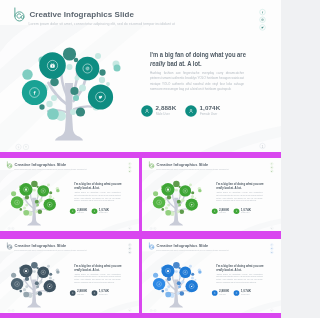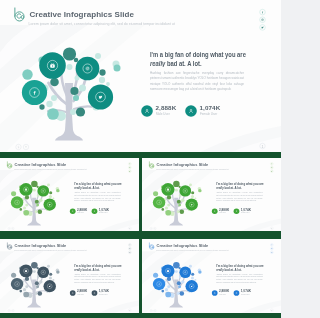"Creative Infographics Slide" .page { background: #14532d -> #d946ef }
